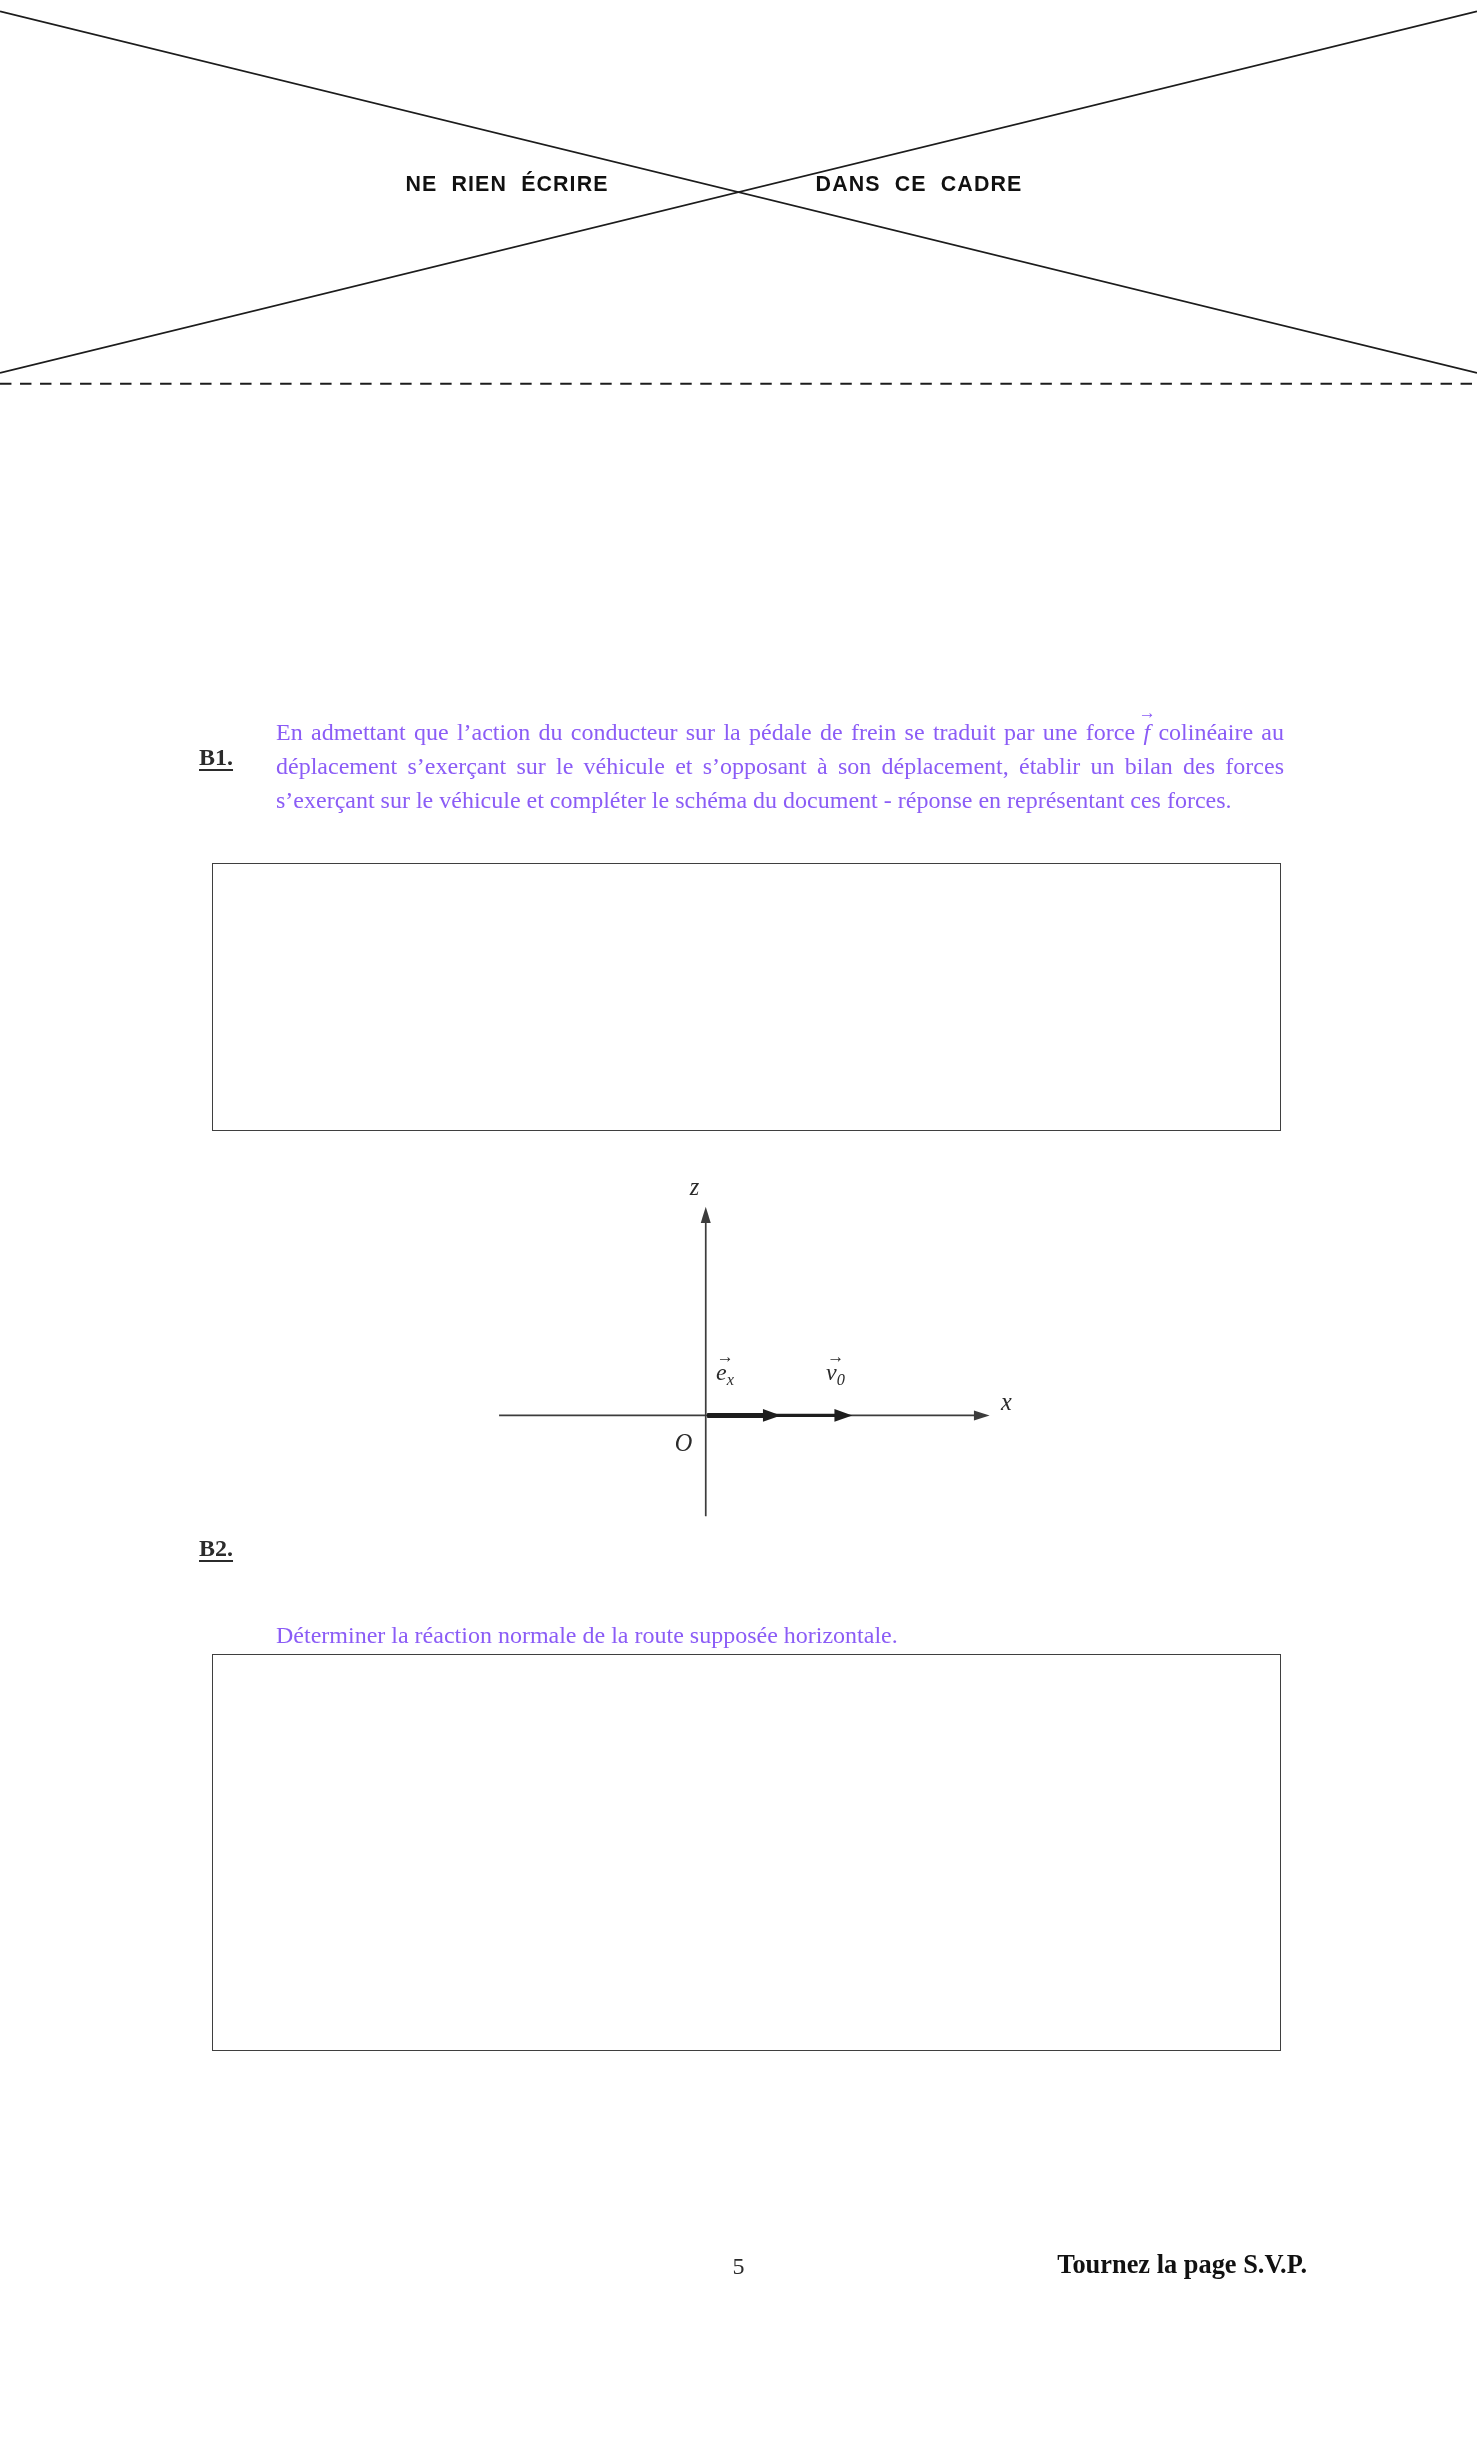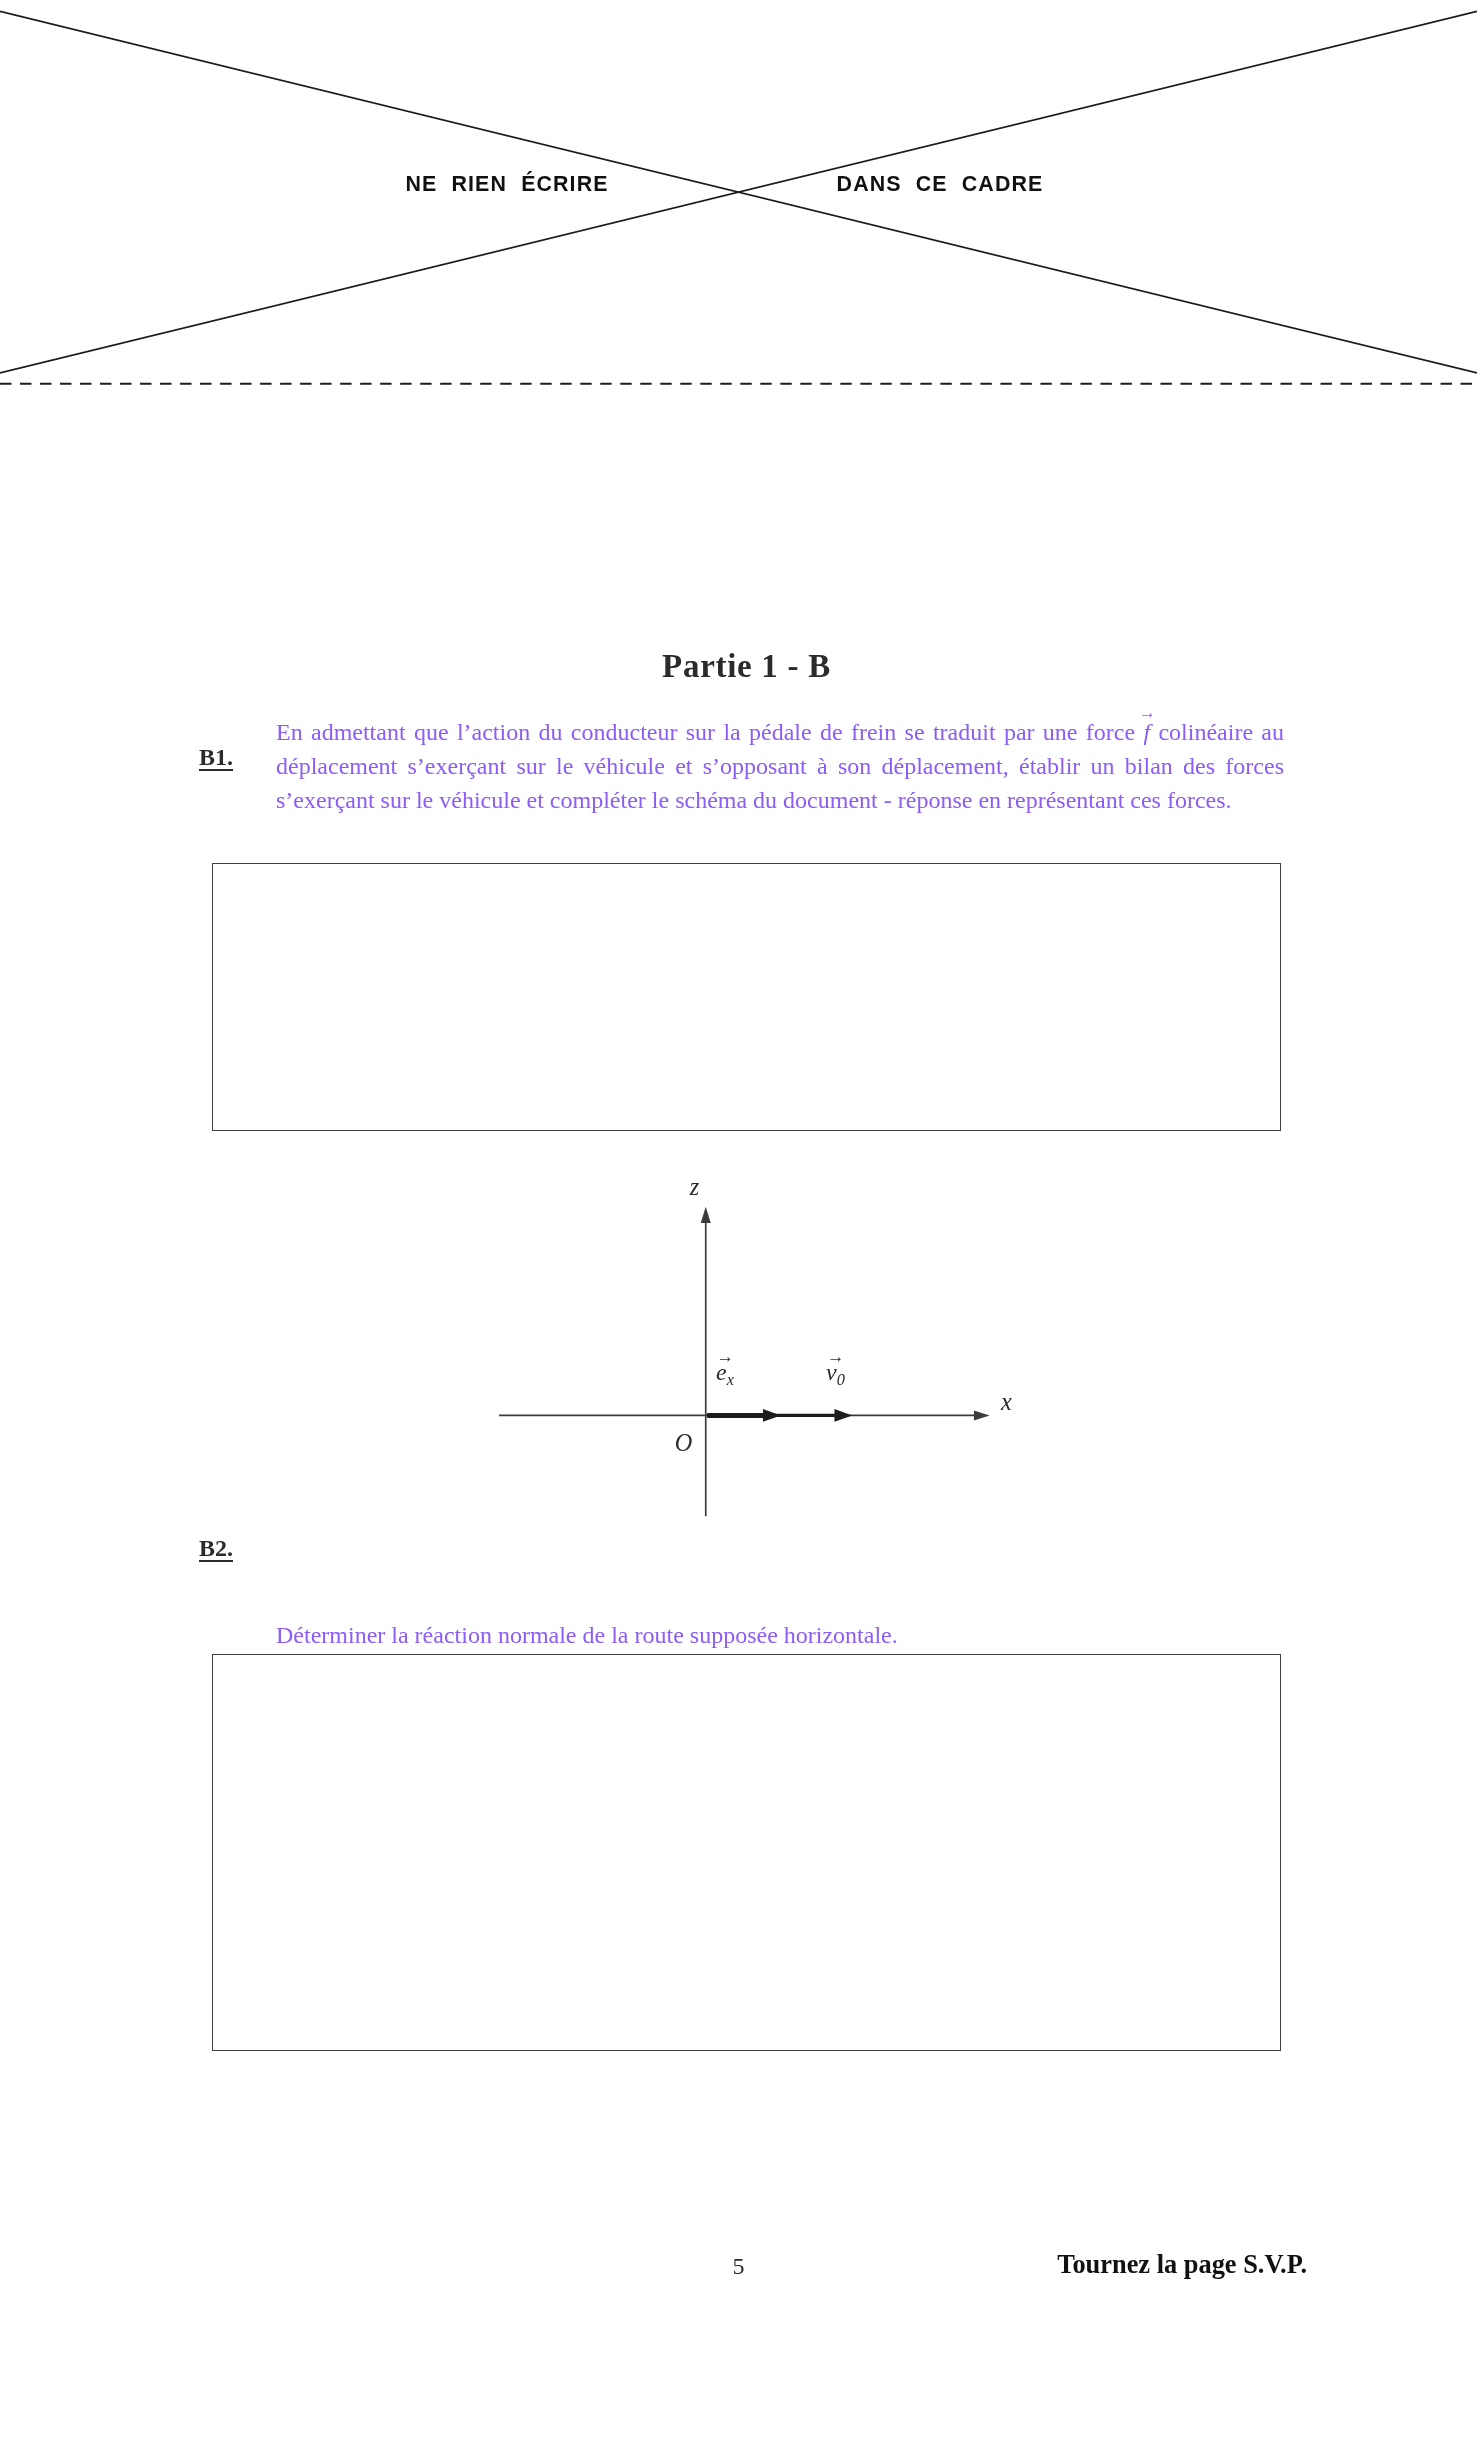"DANS CE CADRE" .frame-label.right { left: 833px -> 812px }
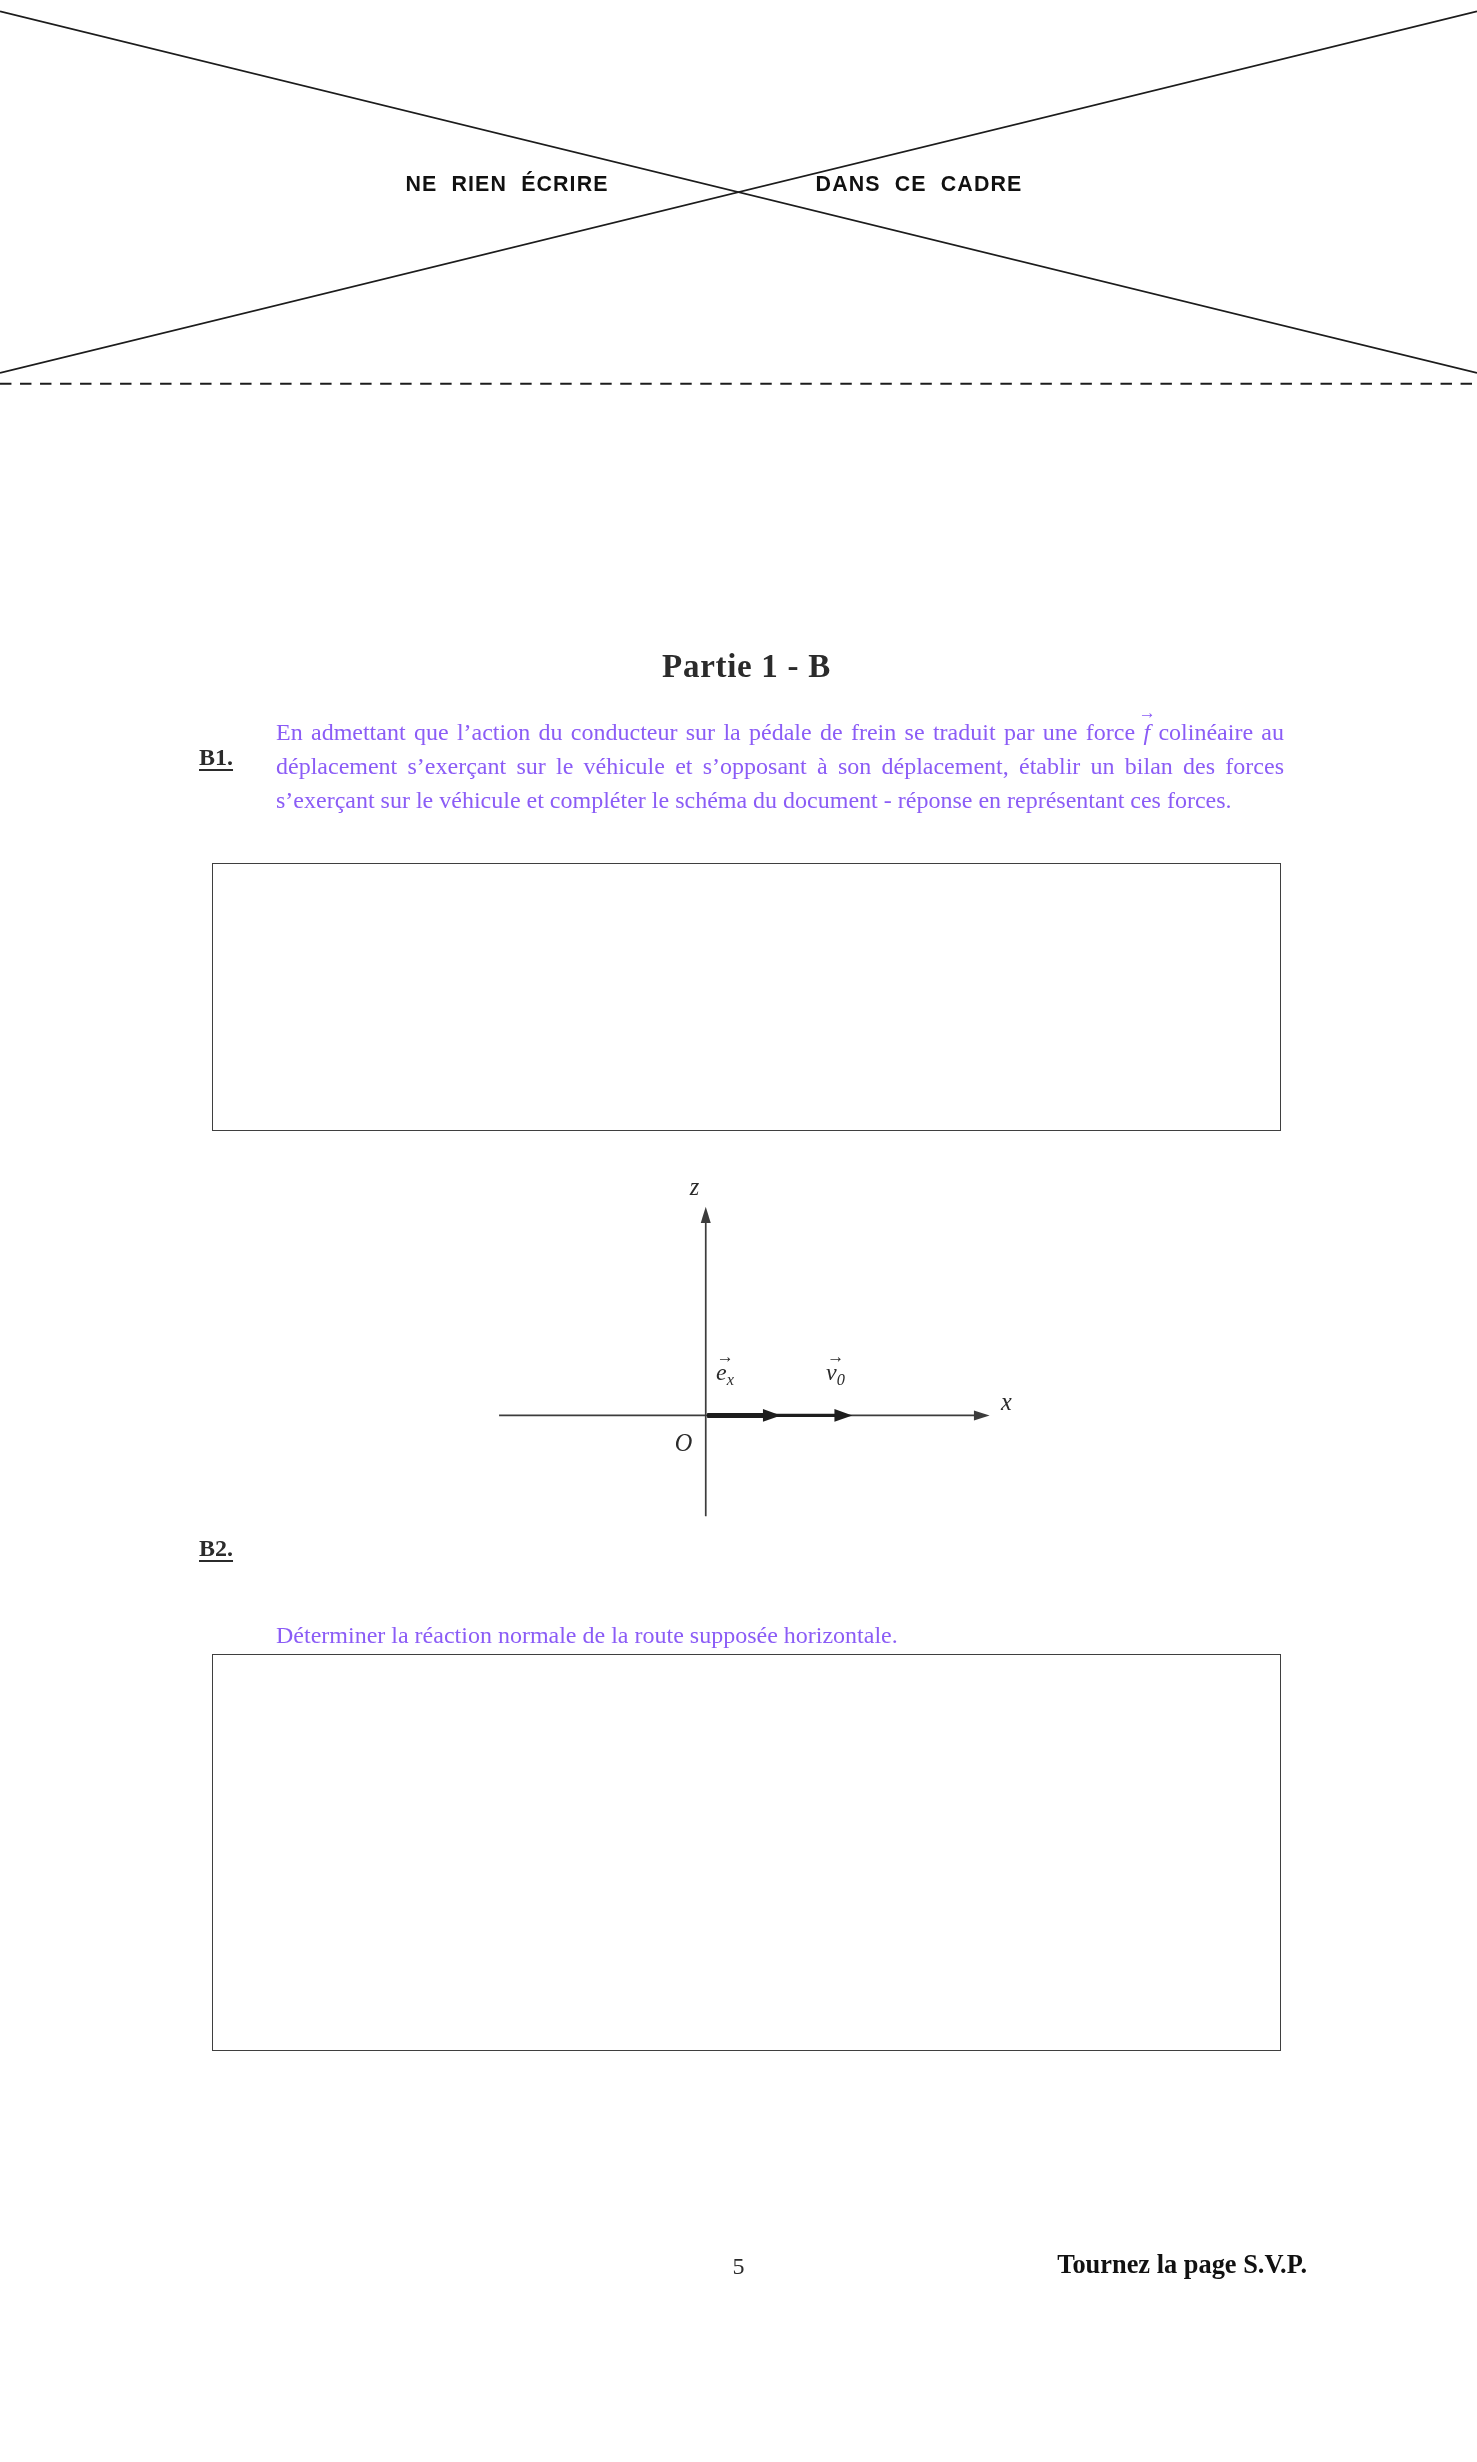"Partie 1 - B" h1.section-title { html: <h1>Partie 1 - B</h1> -> none }
